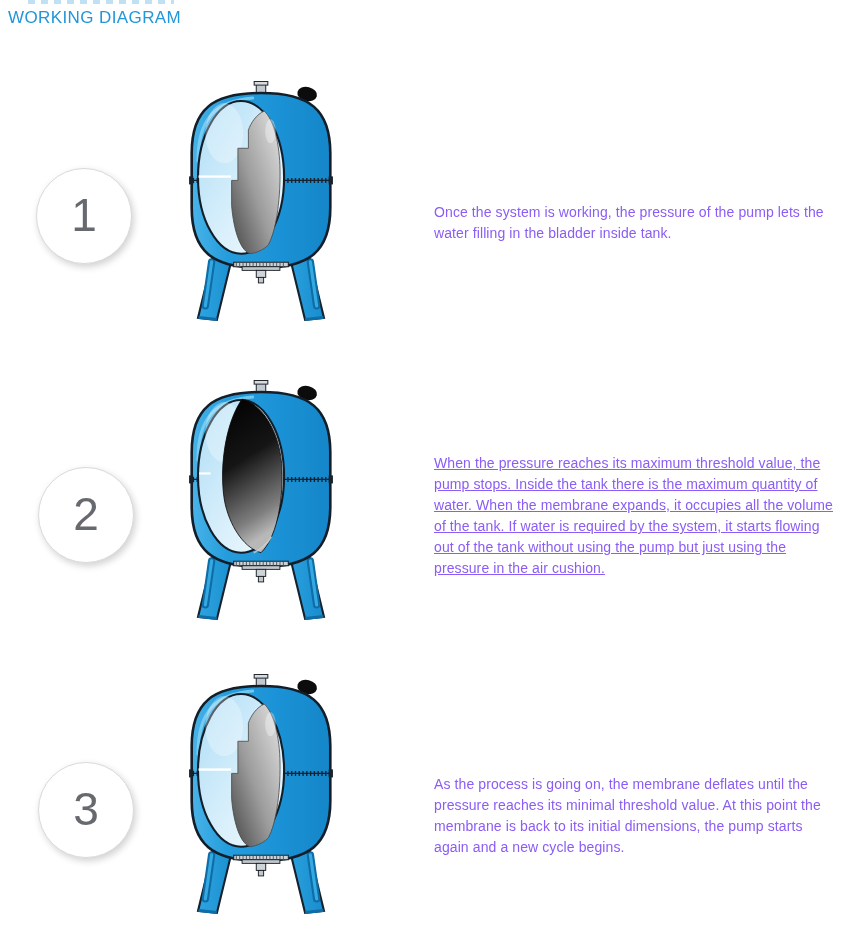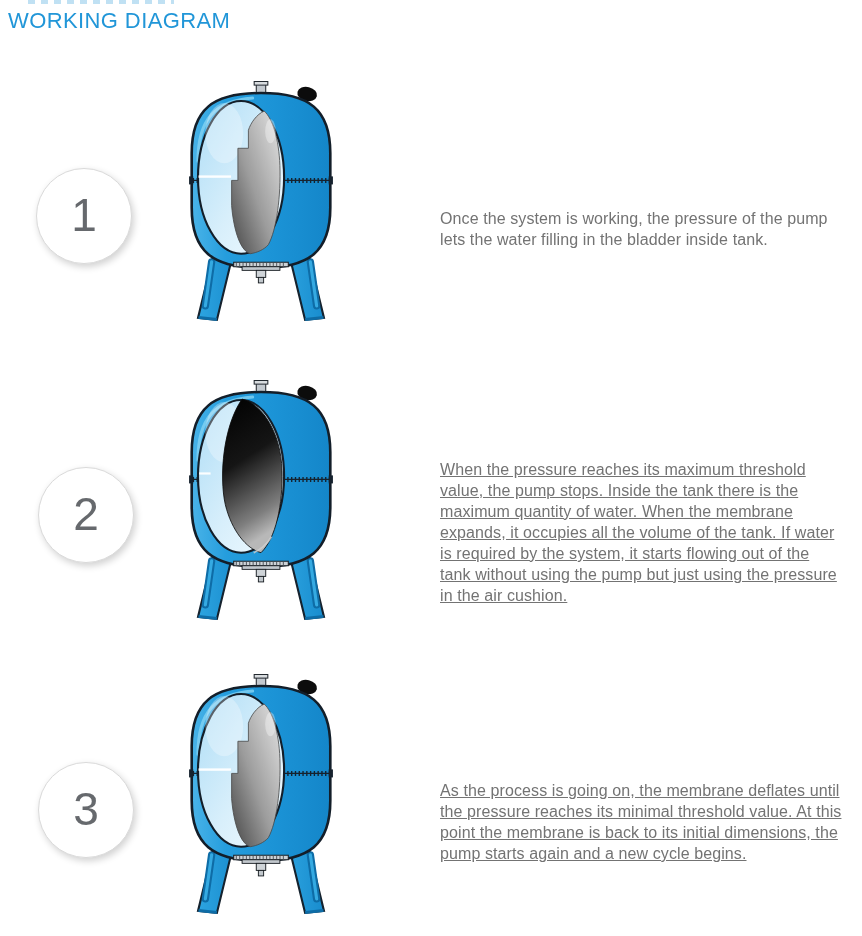"WORKING DIAGRAM" .page-title { font-size: 22px -> 17px }
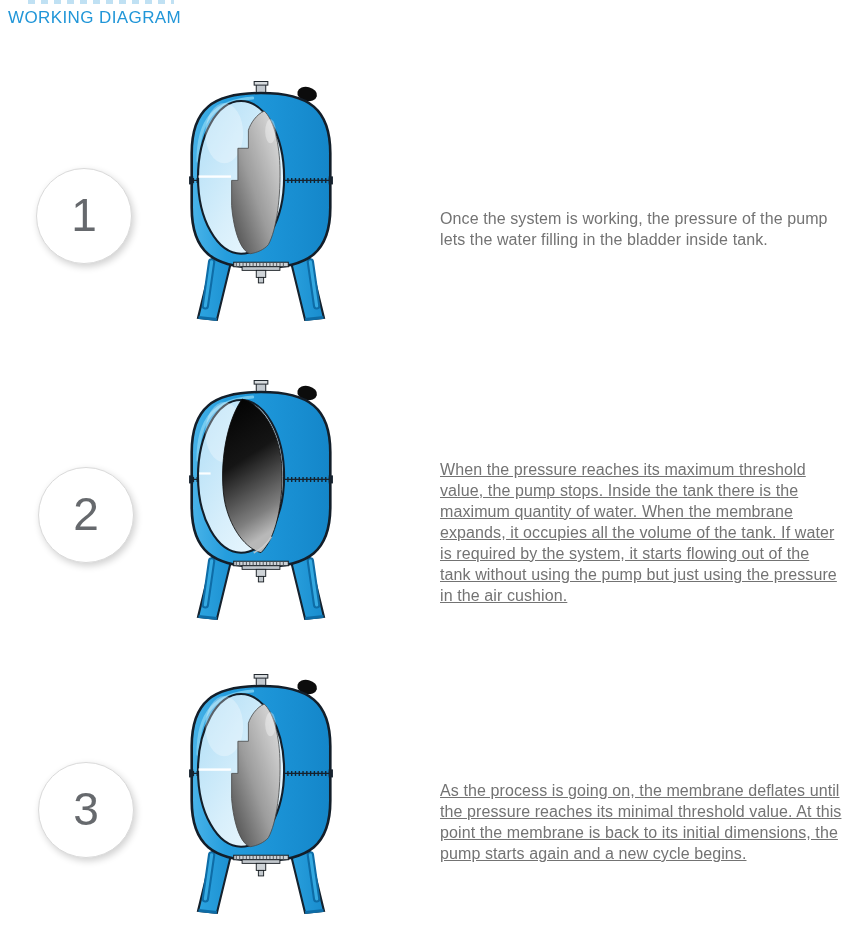"Once the system is working," .step-text { color: #737373 -> #8b5cf6; font-size: 16px -> 14px; margin: 18px -> 12px }
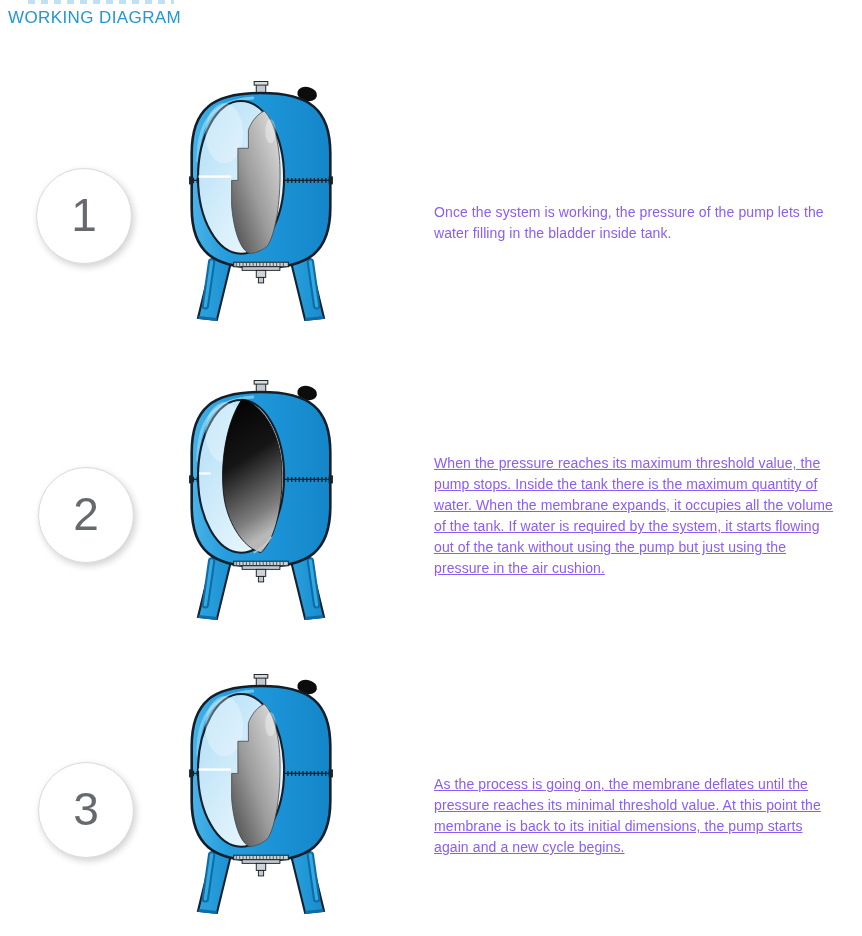"As the process is going" #row3 .step-text { text-decoration: underline -> none }
